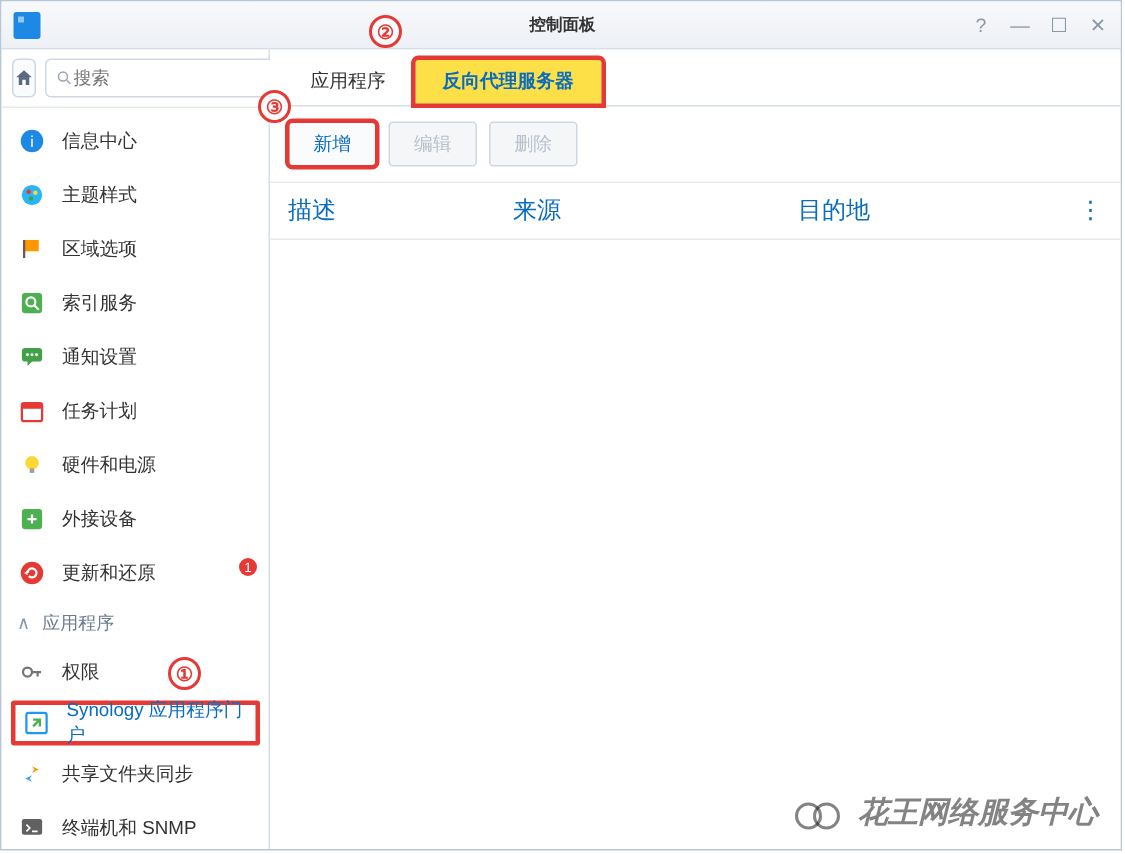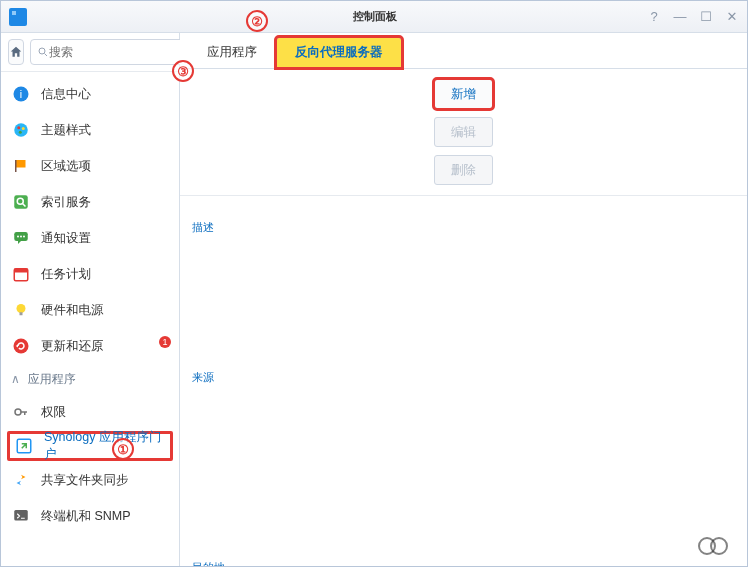"新增" .toolbar { flex-direction: column -> none }
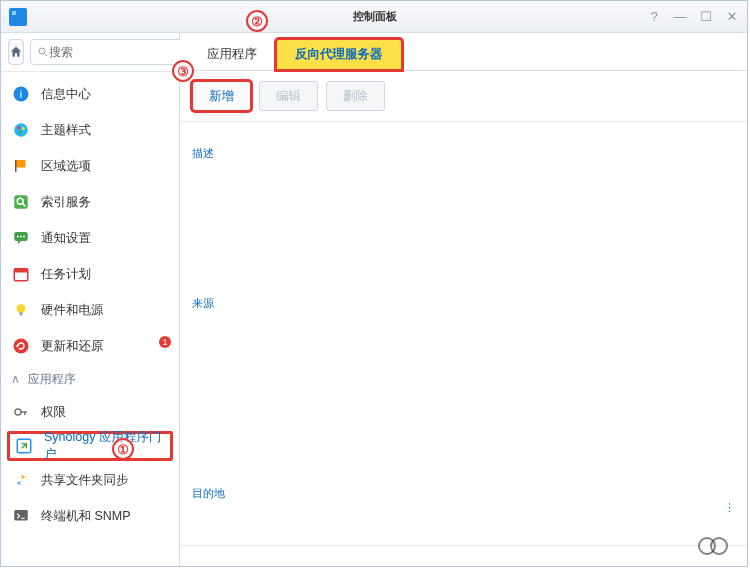"描述" .table-head { flex-direction: column -> none; font-size: 11px -> 16px; padding: 24px 12px -> 8px 12px }
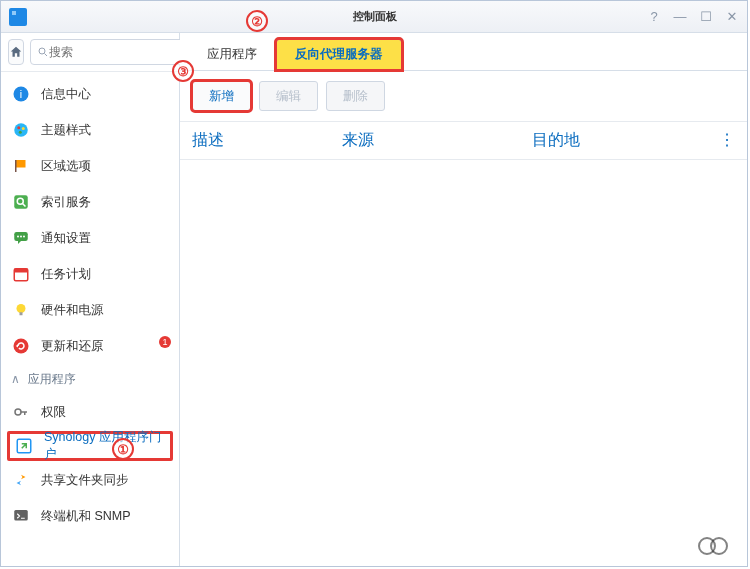"外接设备" div.nav-item { html: none -> <div> <span> <svg> <rect></rect> <path></path> </svg> </span> <span>外接设备</span> </div> }
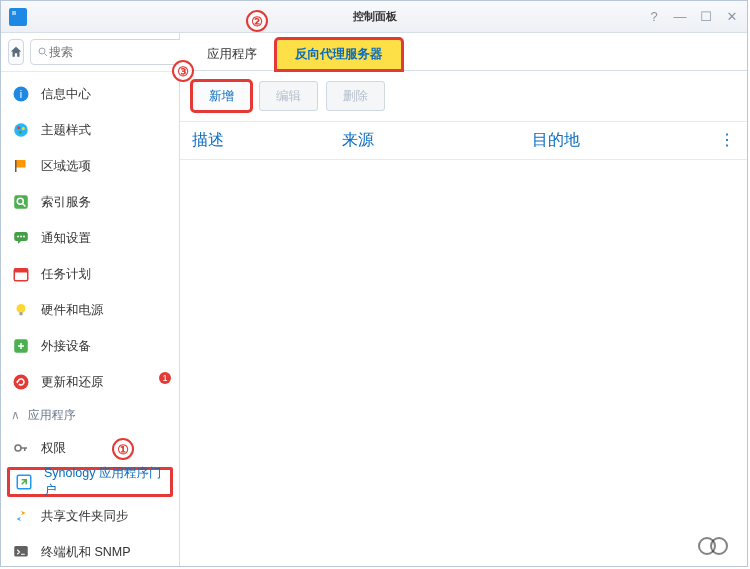"花王网络服务中心" span { html: none -> <span>花王网络服务中心</span> }
